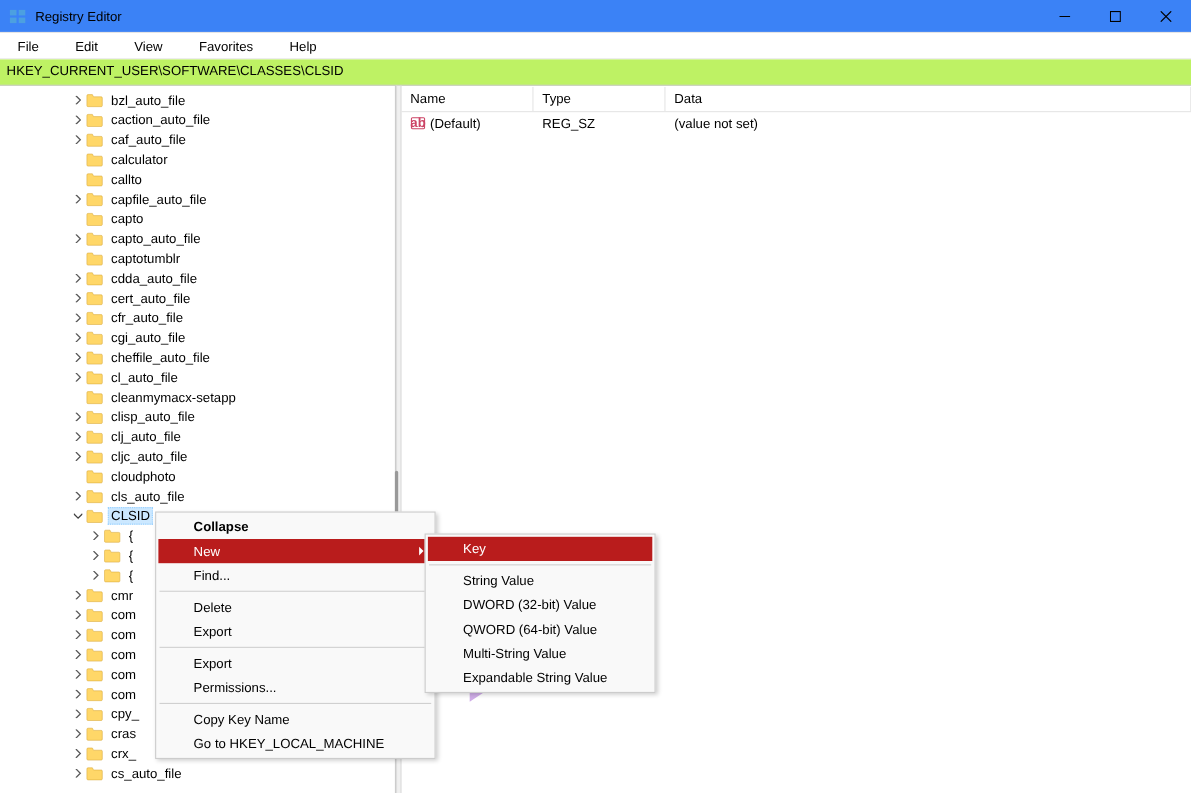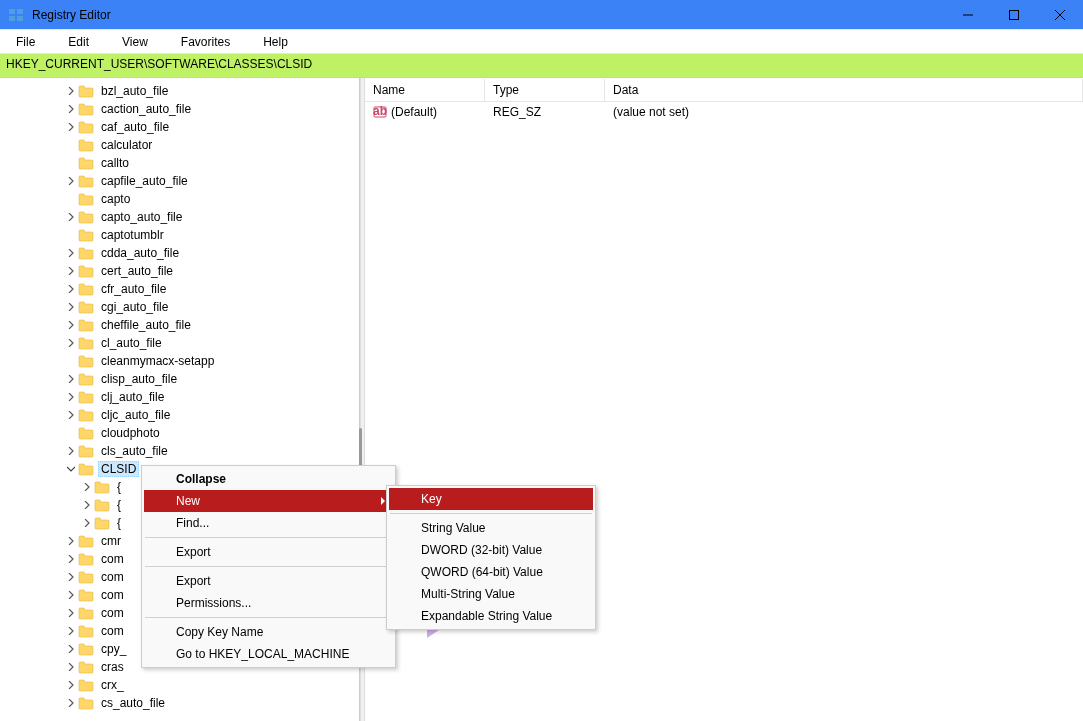"Delete" div.context-menu-item { html: none -> <div>Delete</div> }
